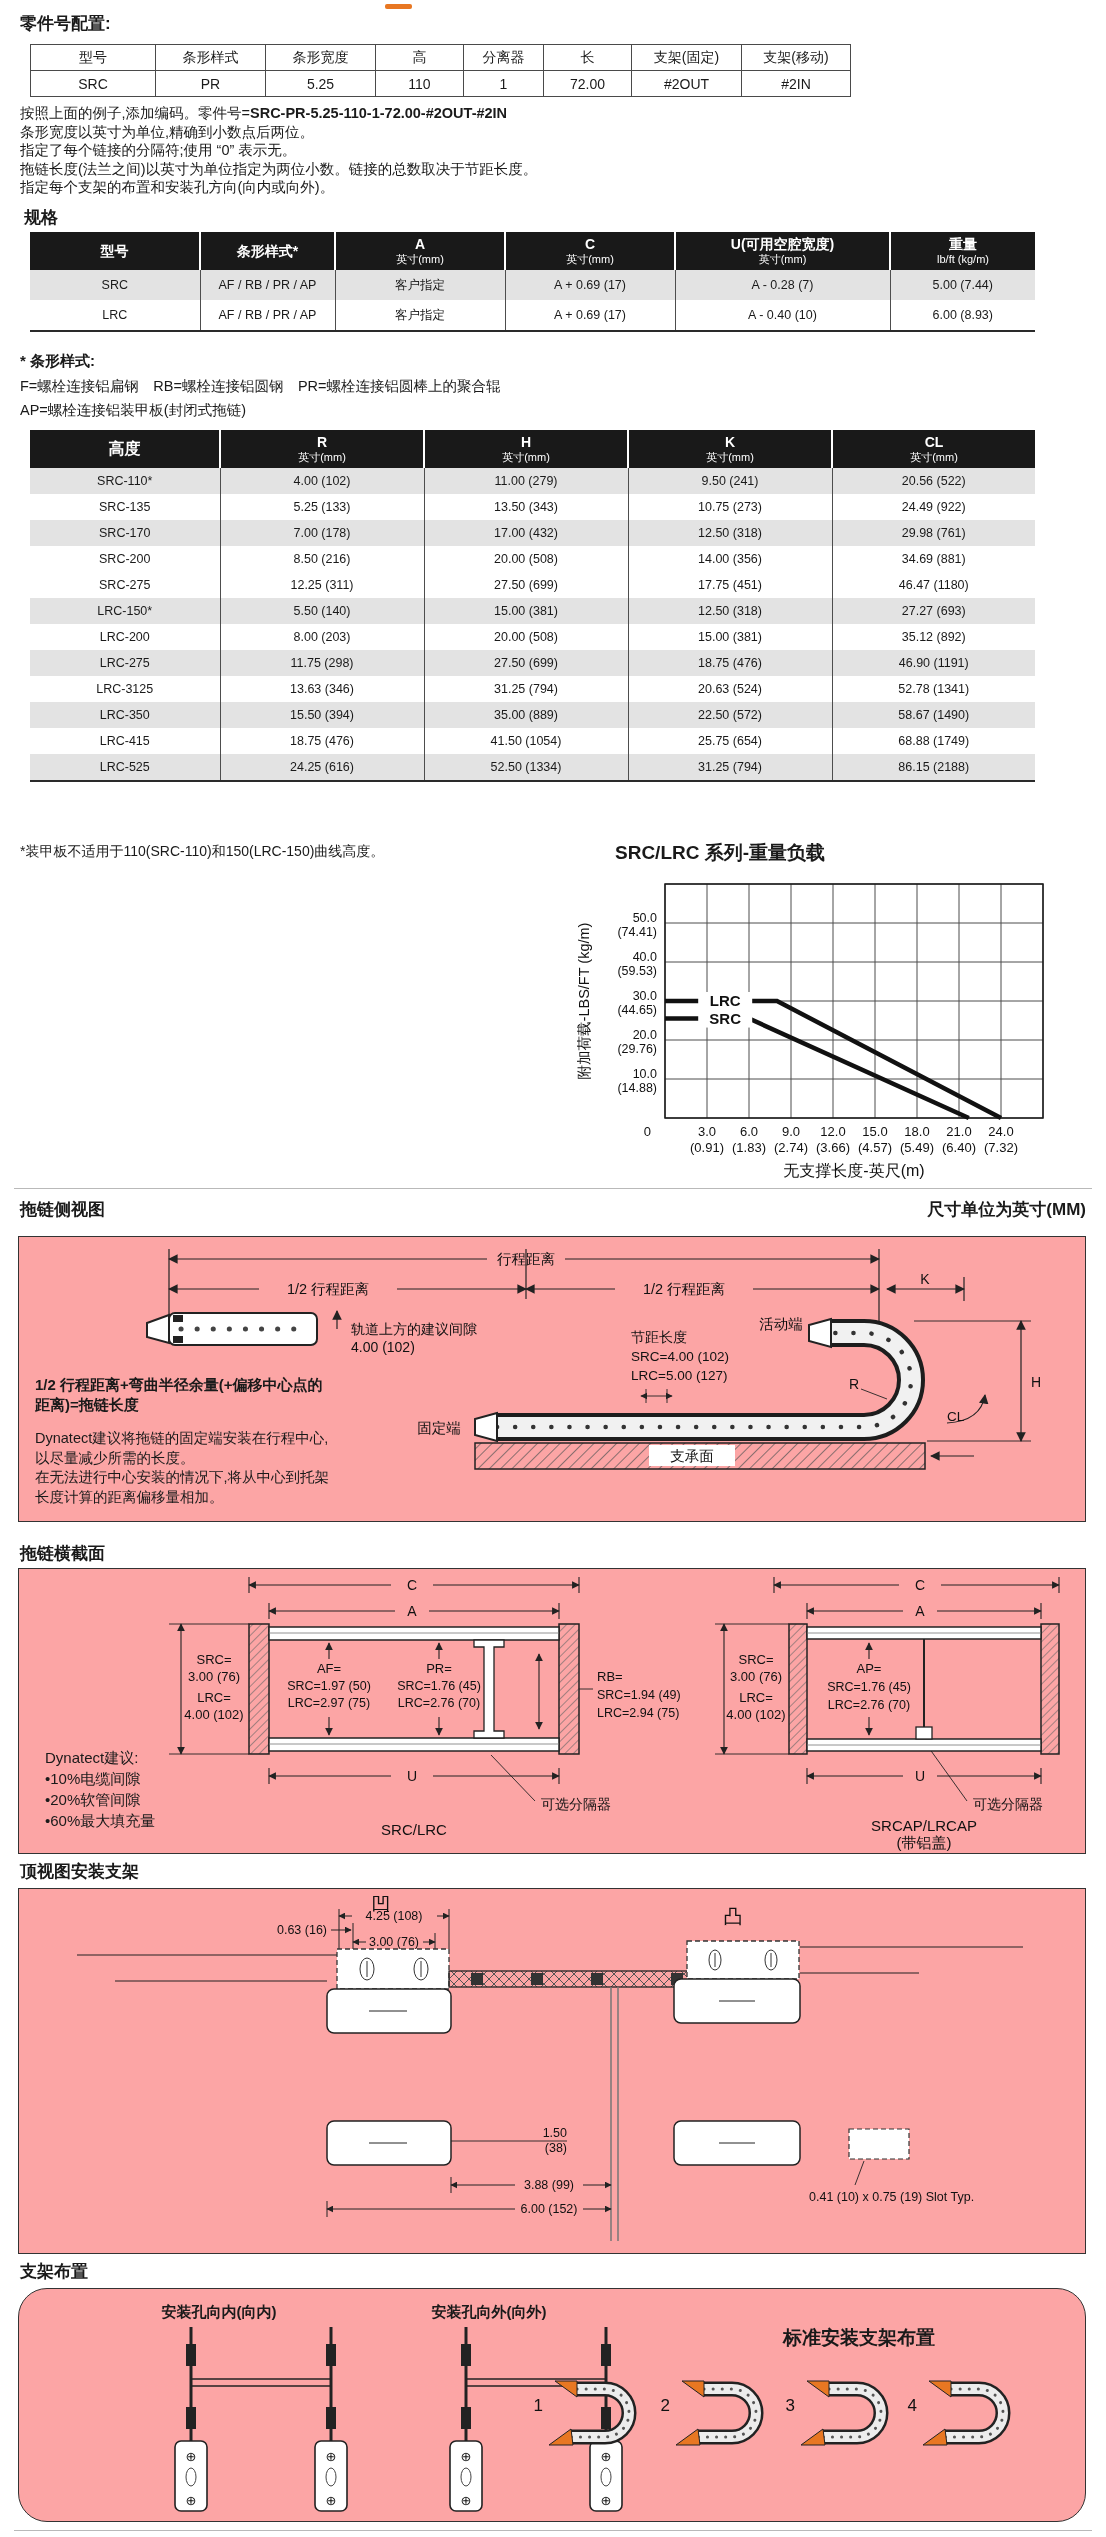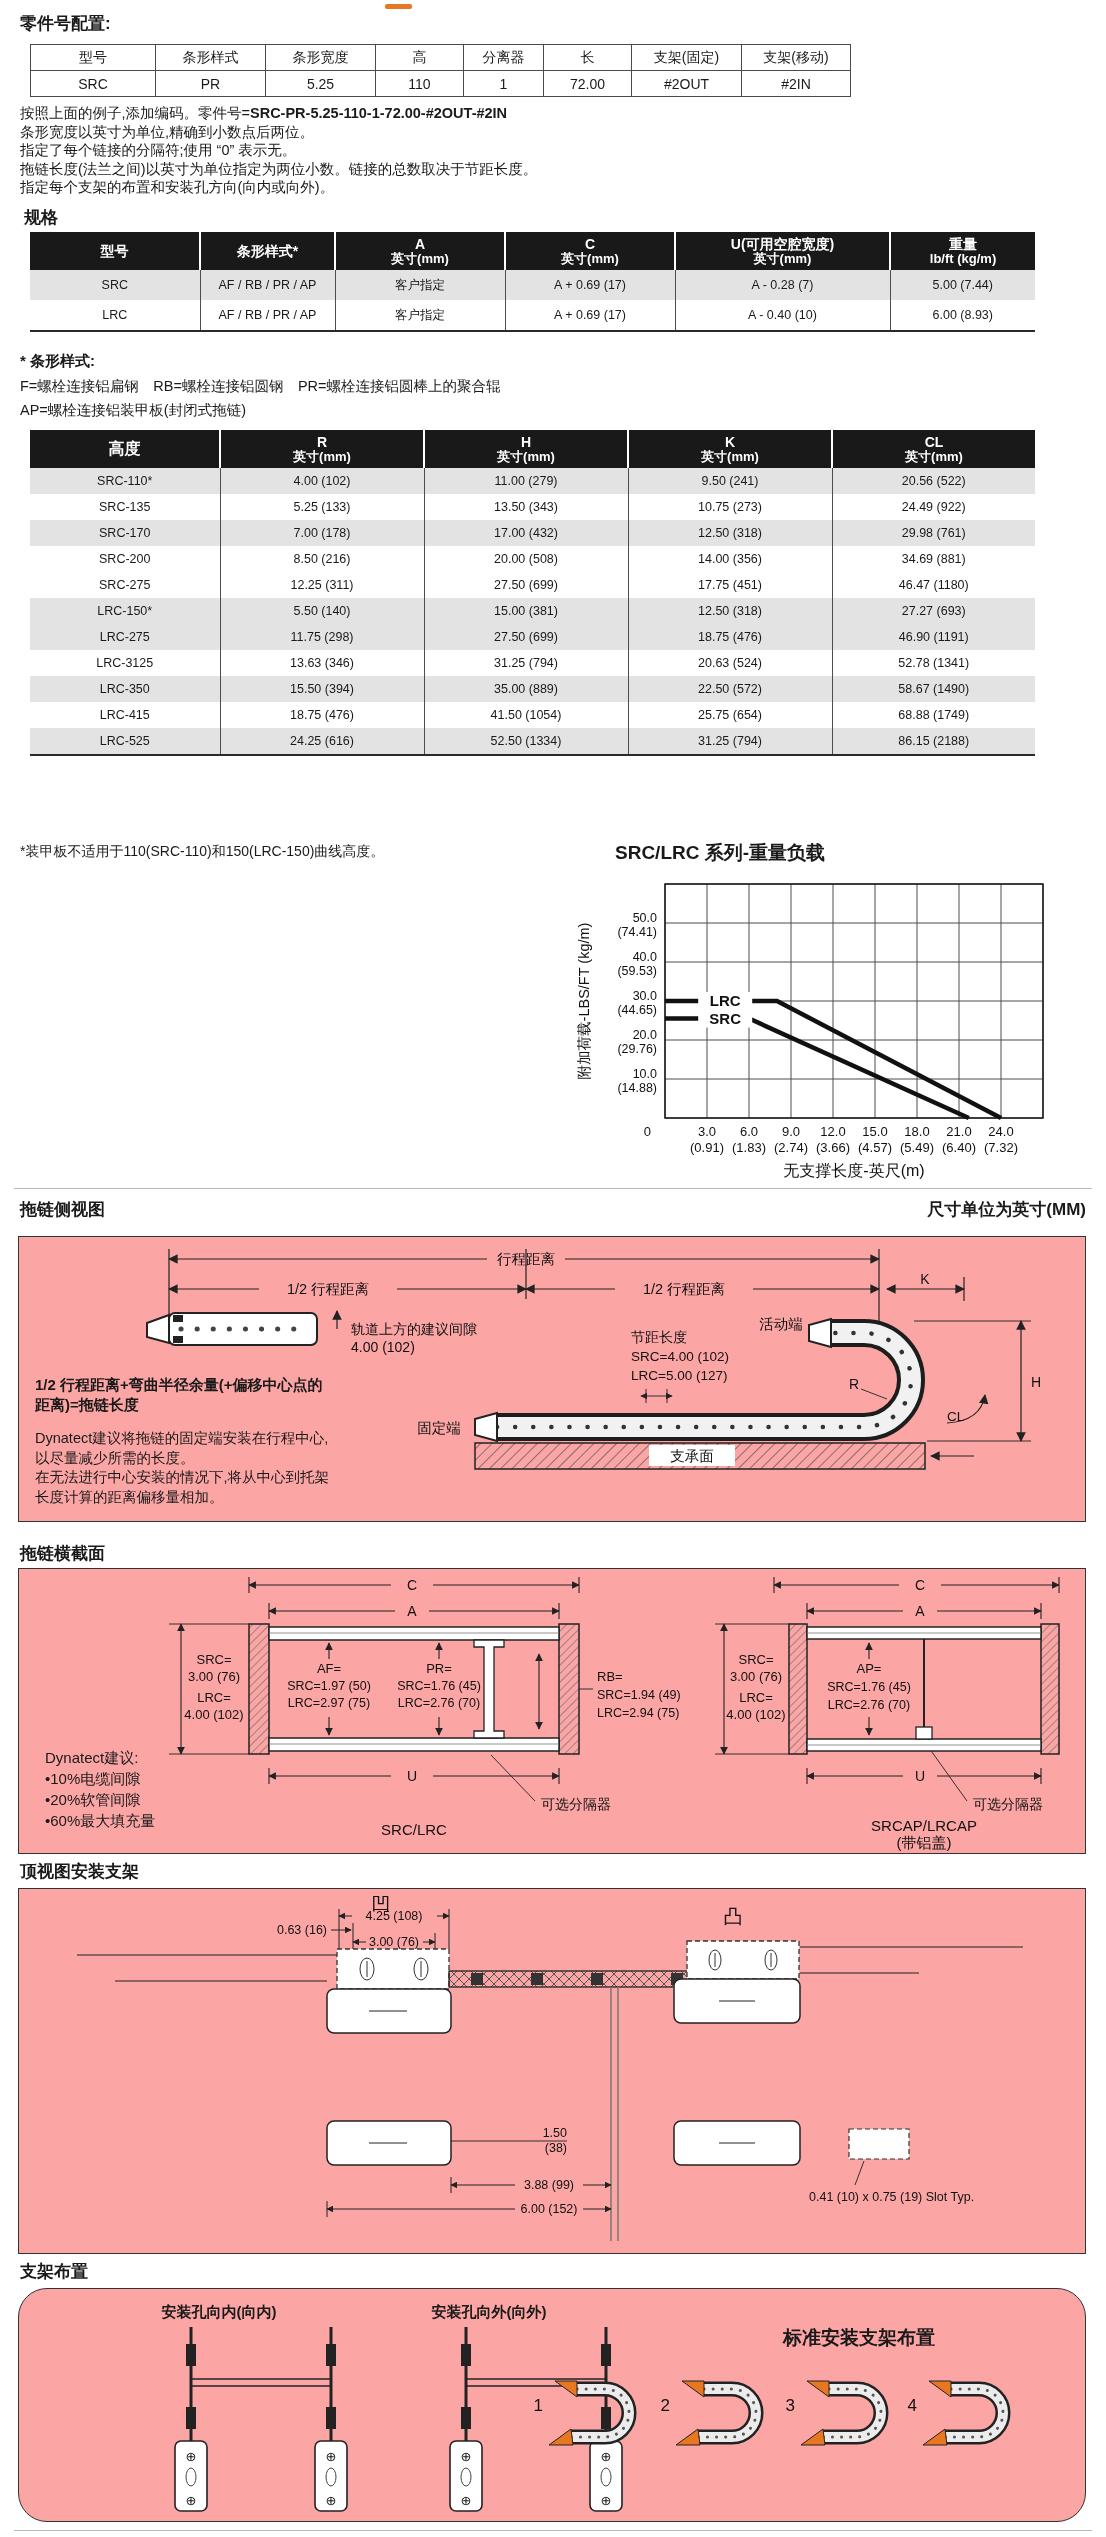"英寸(mm)" .dk-table .l2 { font-size: 13px -> 11px; font-weight: bold -> normal }
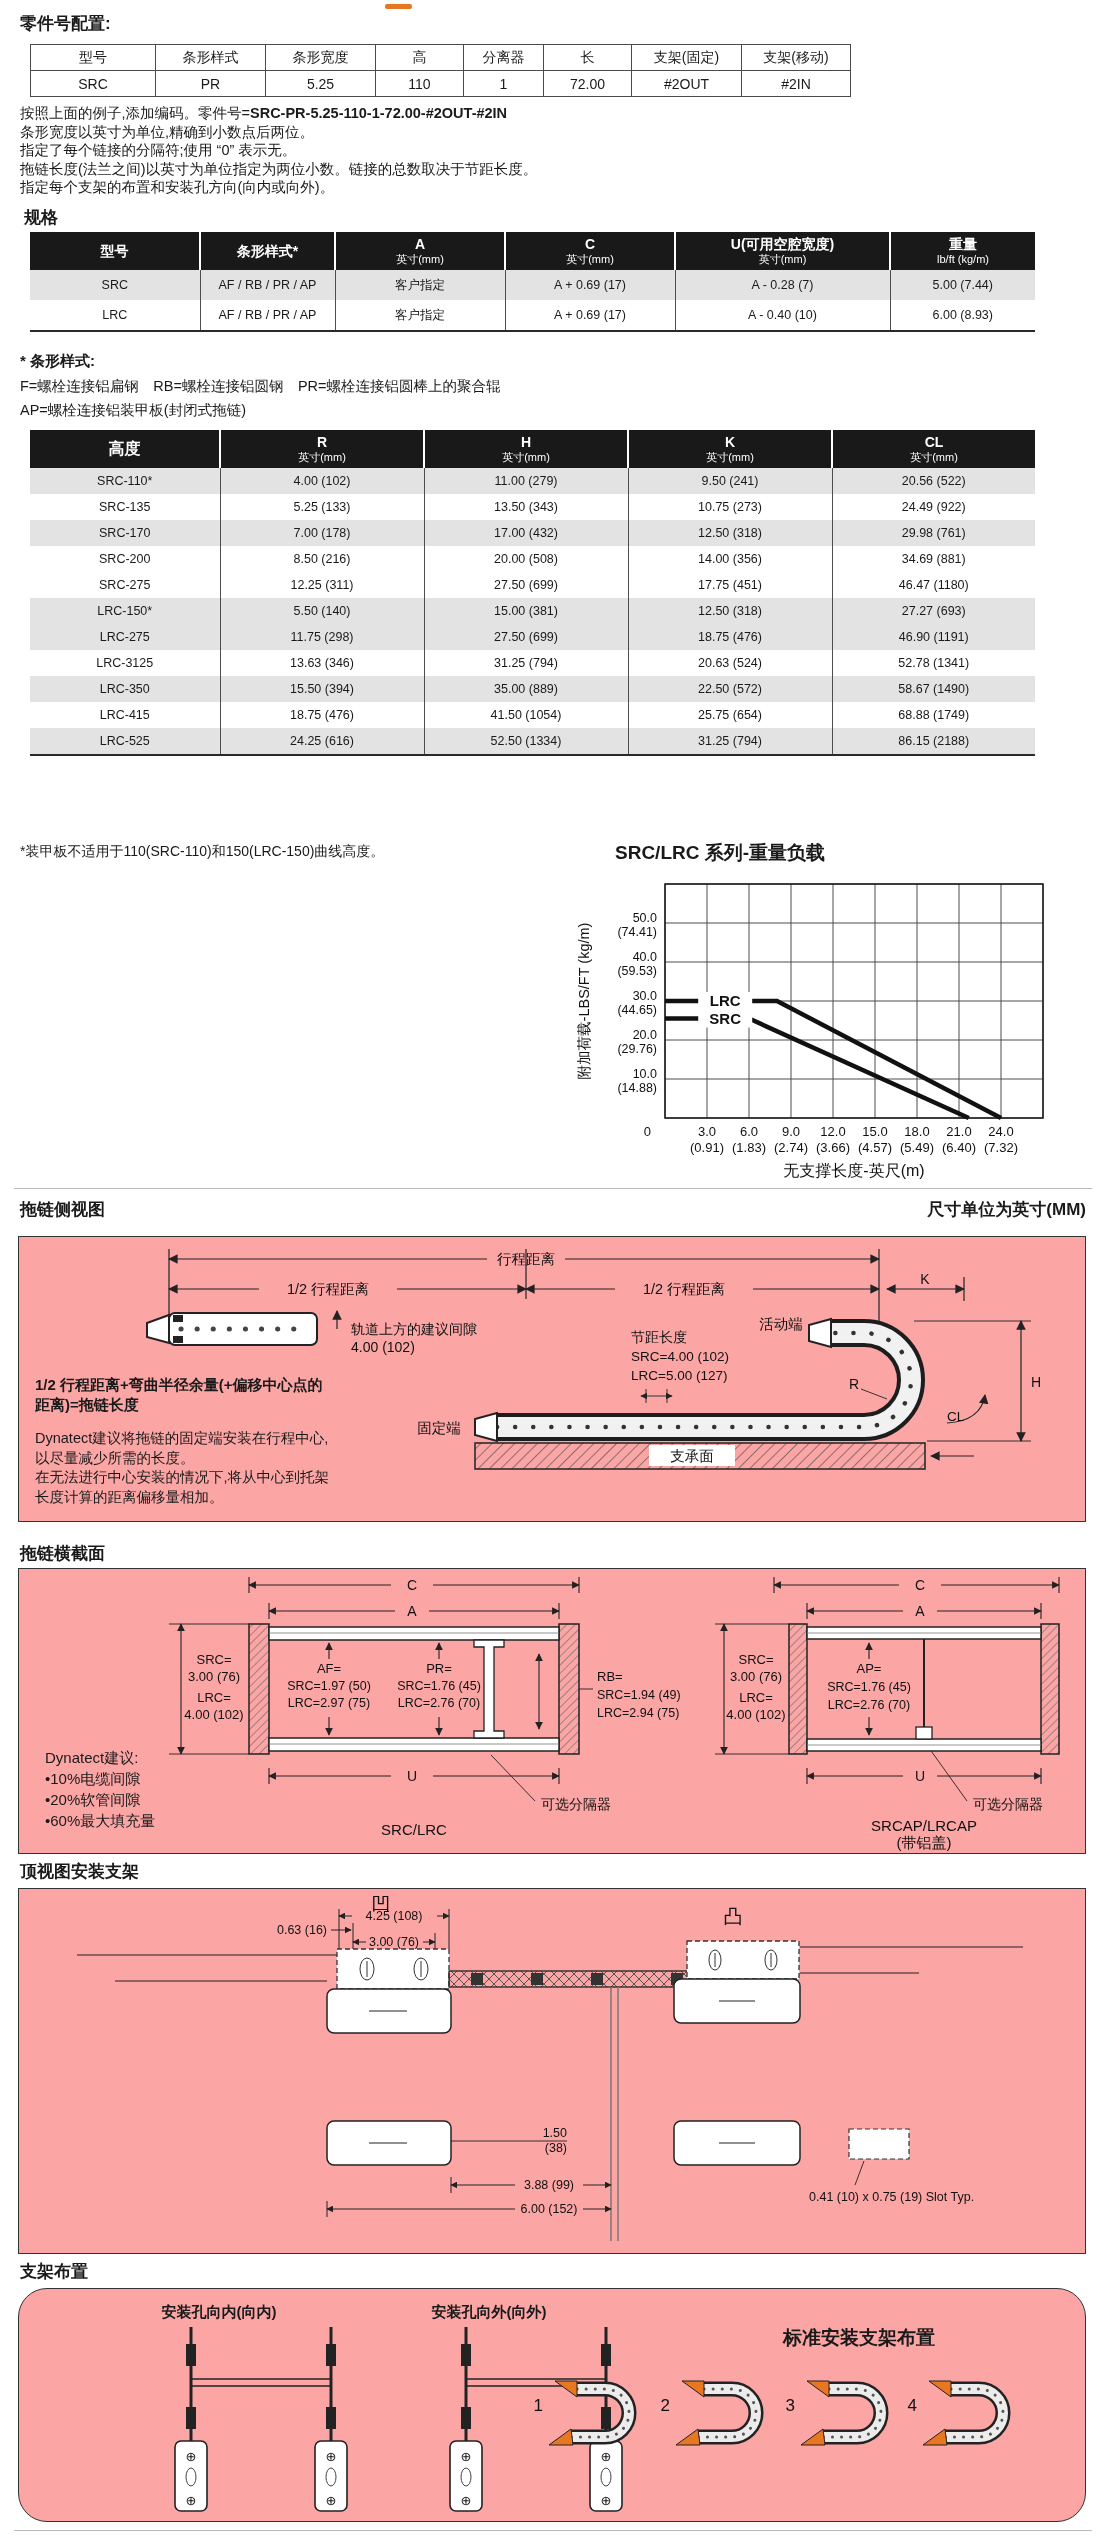"LRC-200" tr { html: none -> <tr> <td>LRC-200</td> <td>8.00 (203)</td> <td>20.00 (508)</td> <td>15.00 (381)</td> <td>35.12 (892)</td> </tr> }
